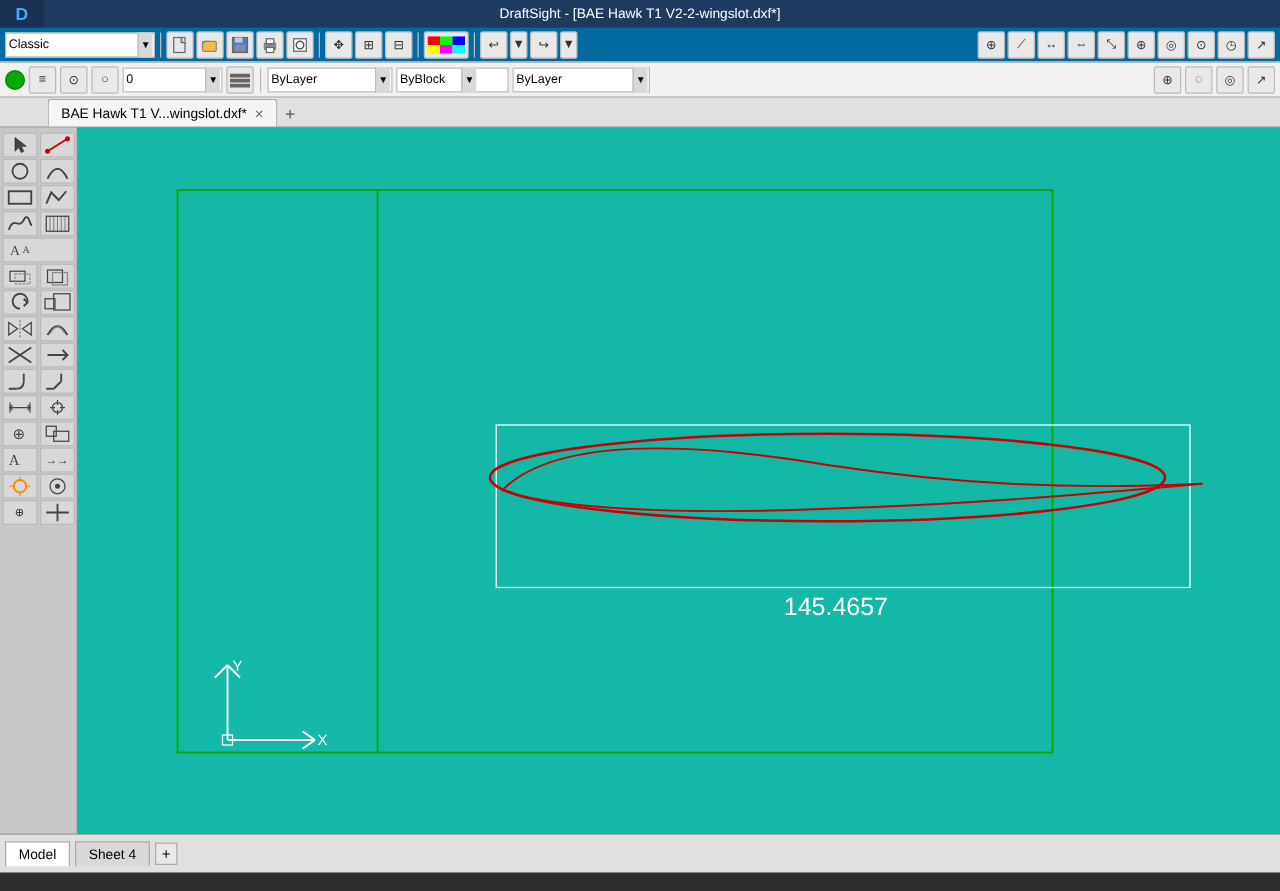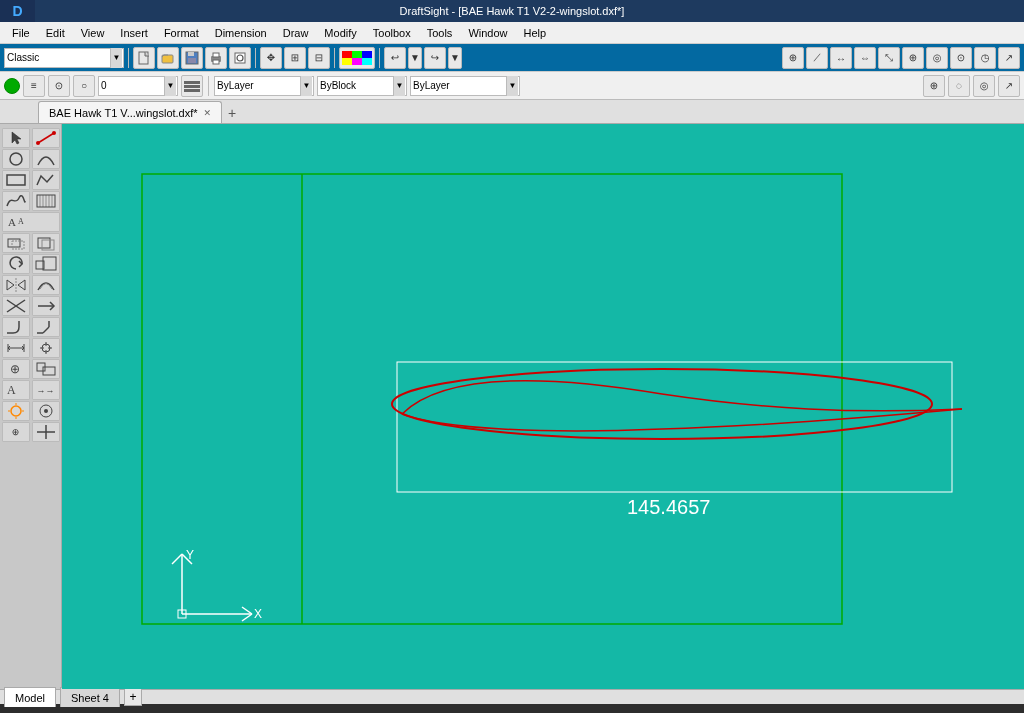"File" div { html: <div> <div>File</div> <div>Edit</div> <div>View</div> <div>Insert</div> <div>Format</div> <div>Dimension</div> <div>Draw</div> <div>Modify</div> <div>Toolbox</div> <div>Tools</div> <div>Window</div> <div>Help</div> </div> -> none }
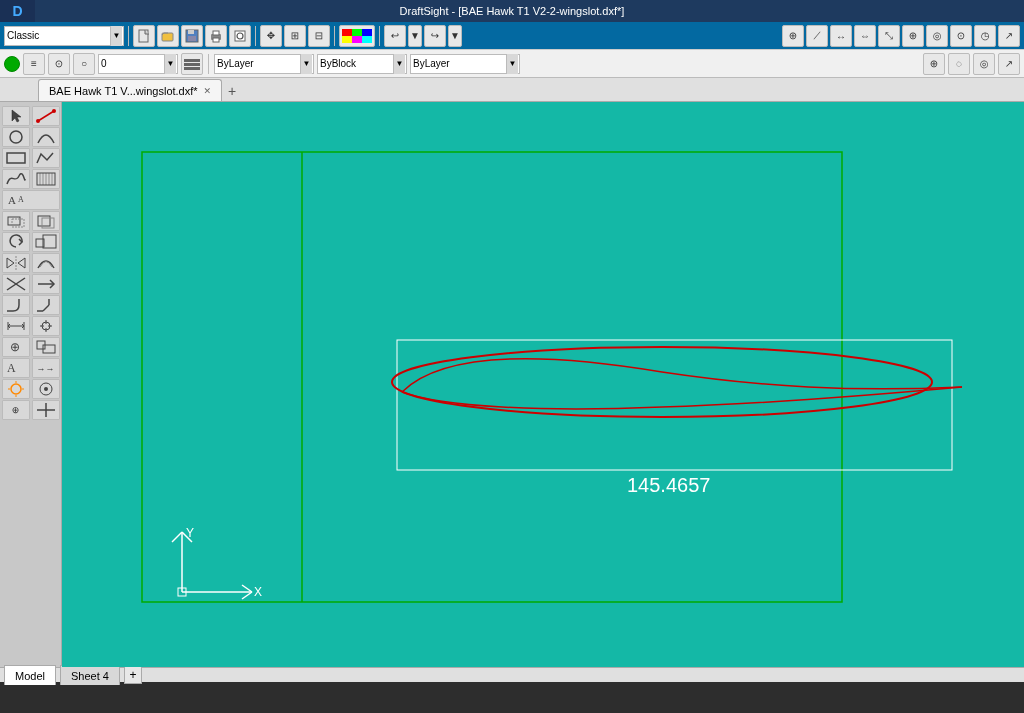"ByBlock" input { width: 75px -> 51px }
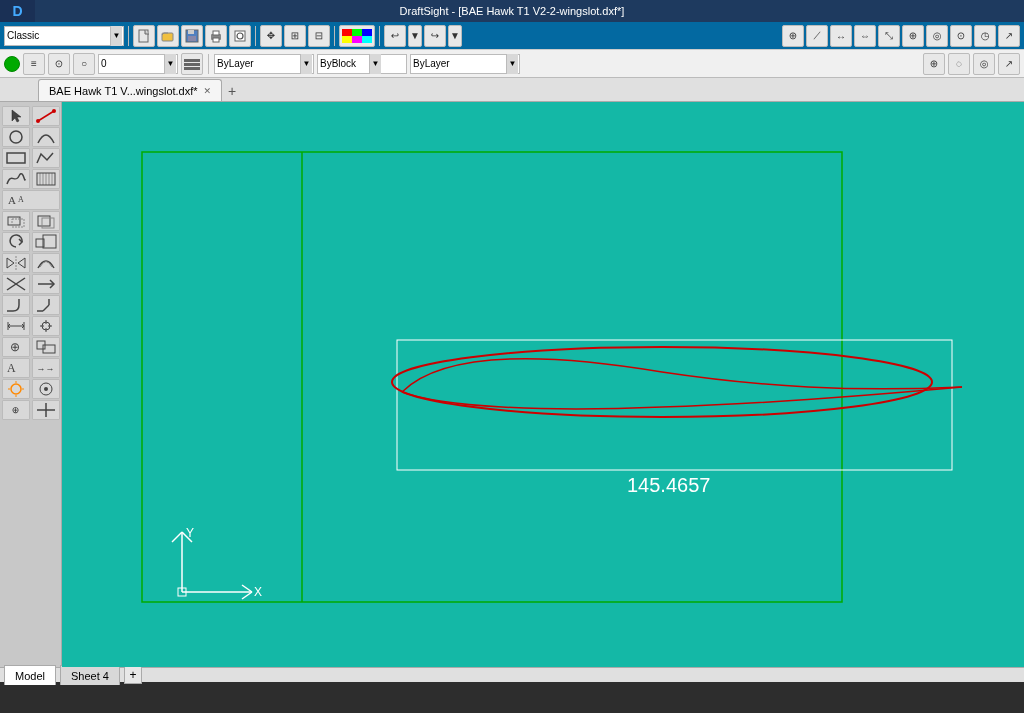"Model" #status-bar { height: 15px -> 31px }
